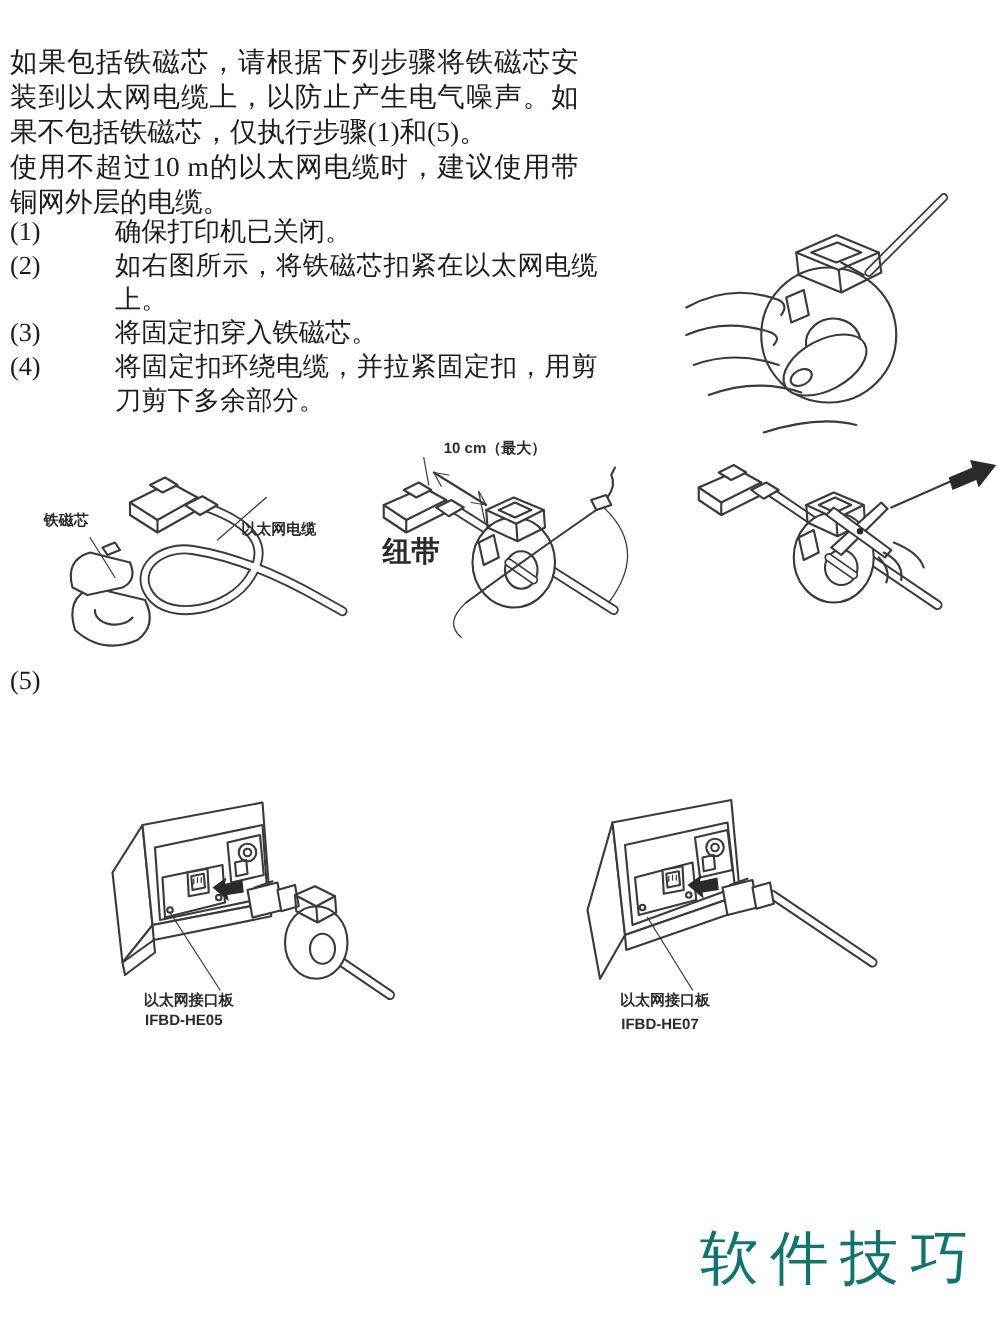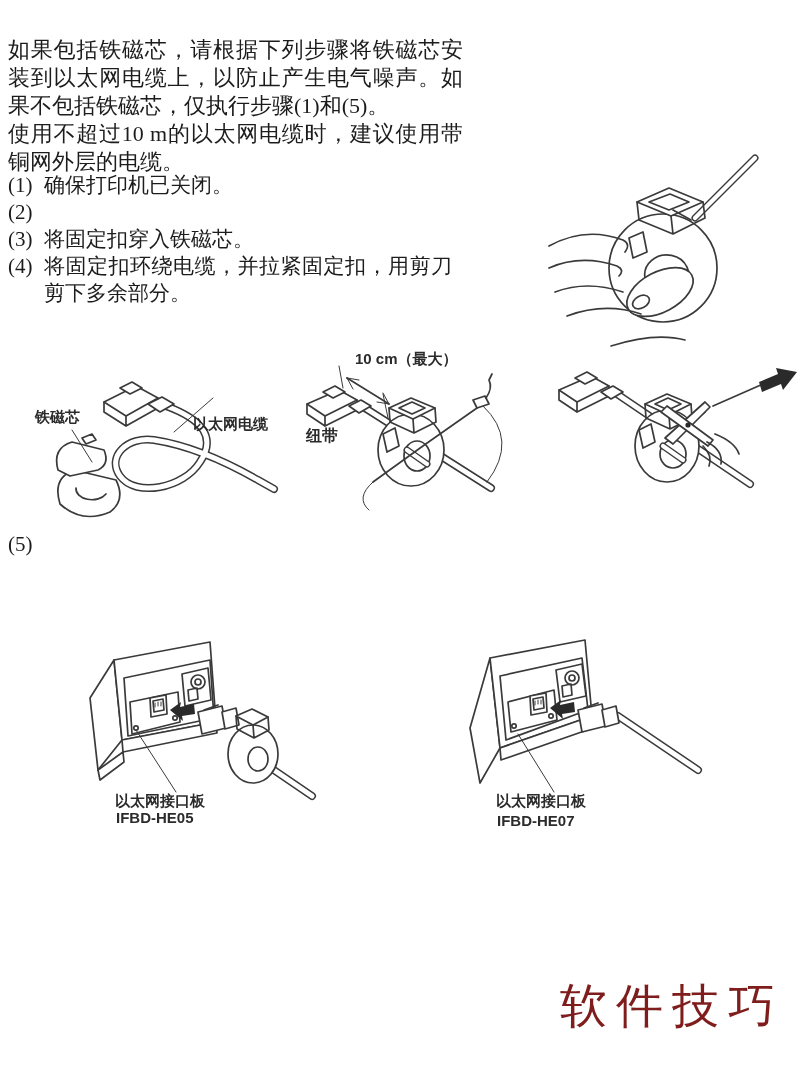"确保打印机已关闭。" .step-text { margin-left: none -> 48px }
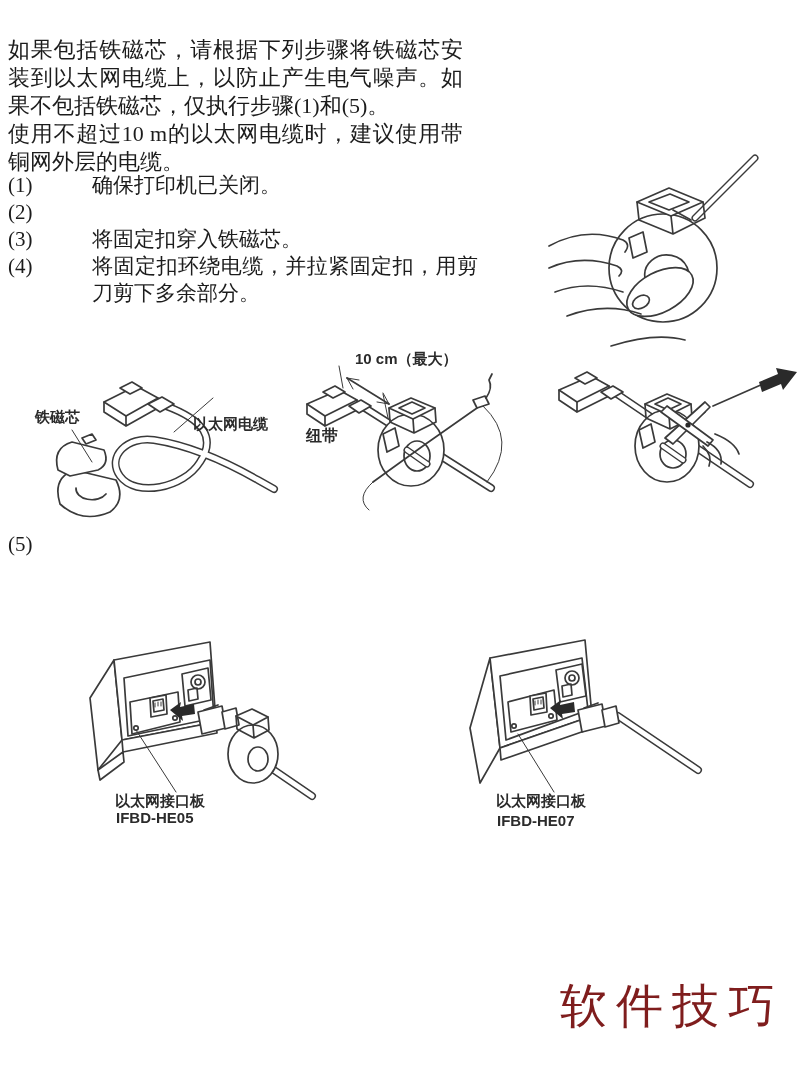"如右图所示，将铁磁芯扣紧在以太网电缆上。" span.step-text { html: none -> <span>如右图所示，将铁磁芯扣紧在以太网电缆上。</span> }
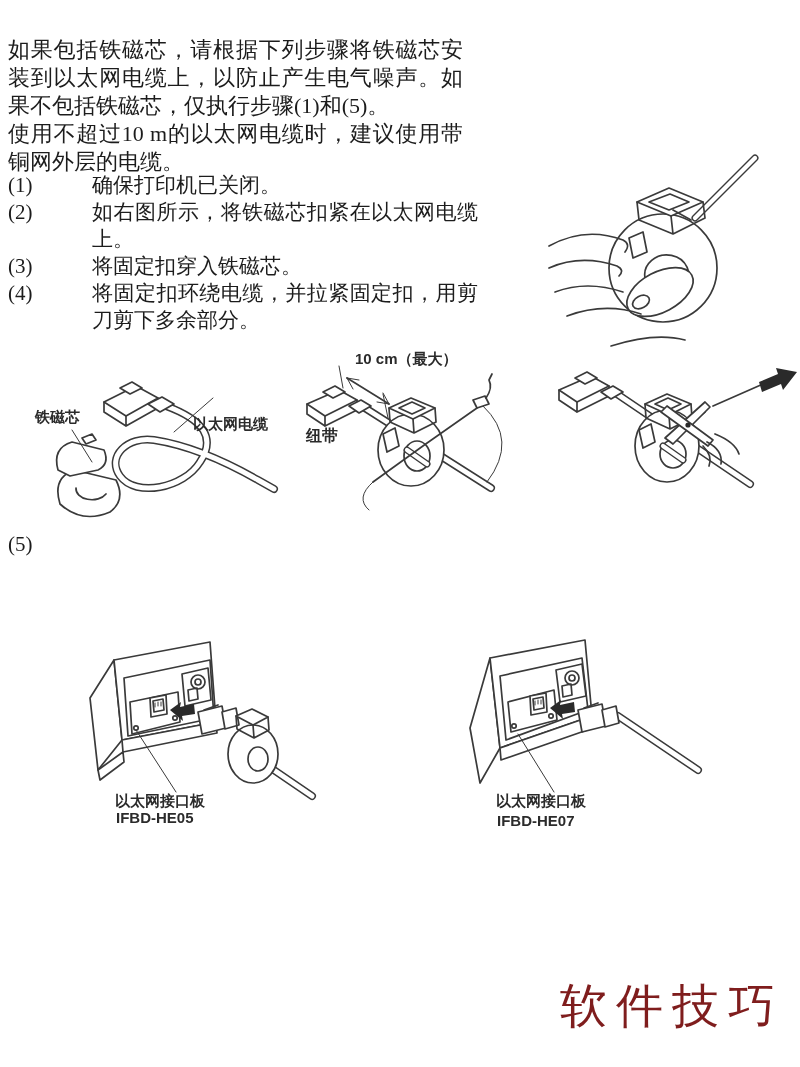"10 cm（最大）" .fig-label { font-size: 15px -> 12px }
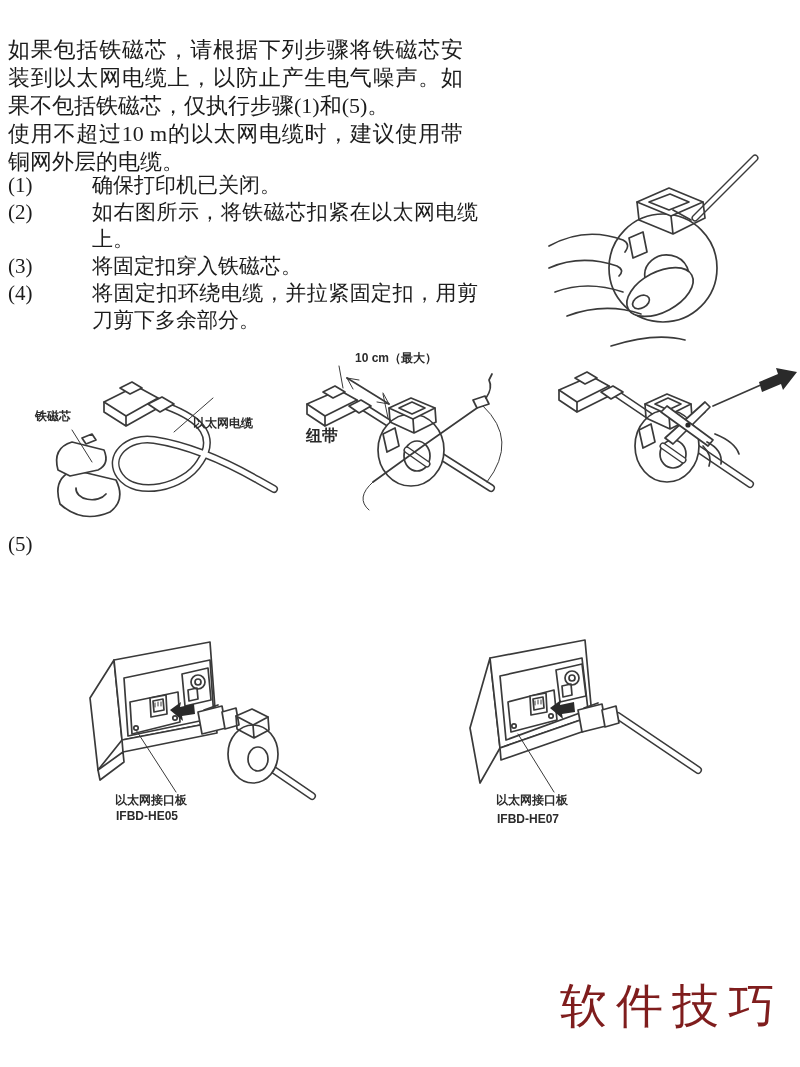"纽带" .fig-label.big { font-size: 16px -> 23px }
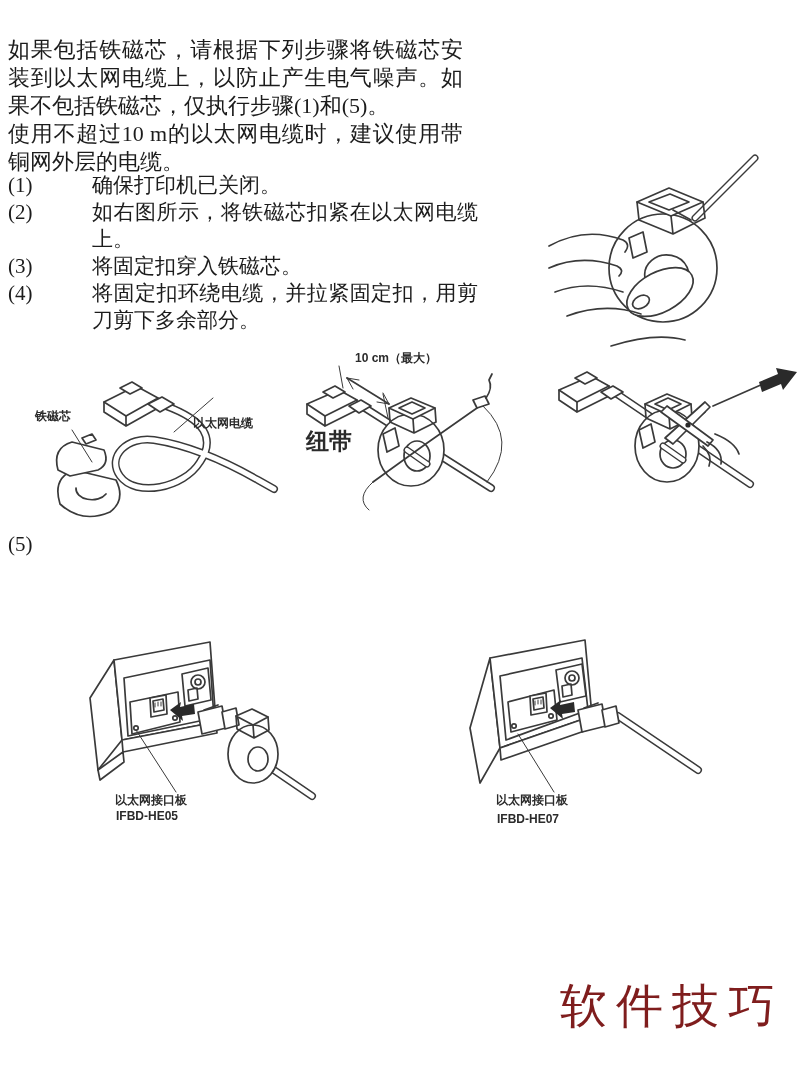"软件技巧" .watermark { color: #7f1d1d -> #0f766e }
